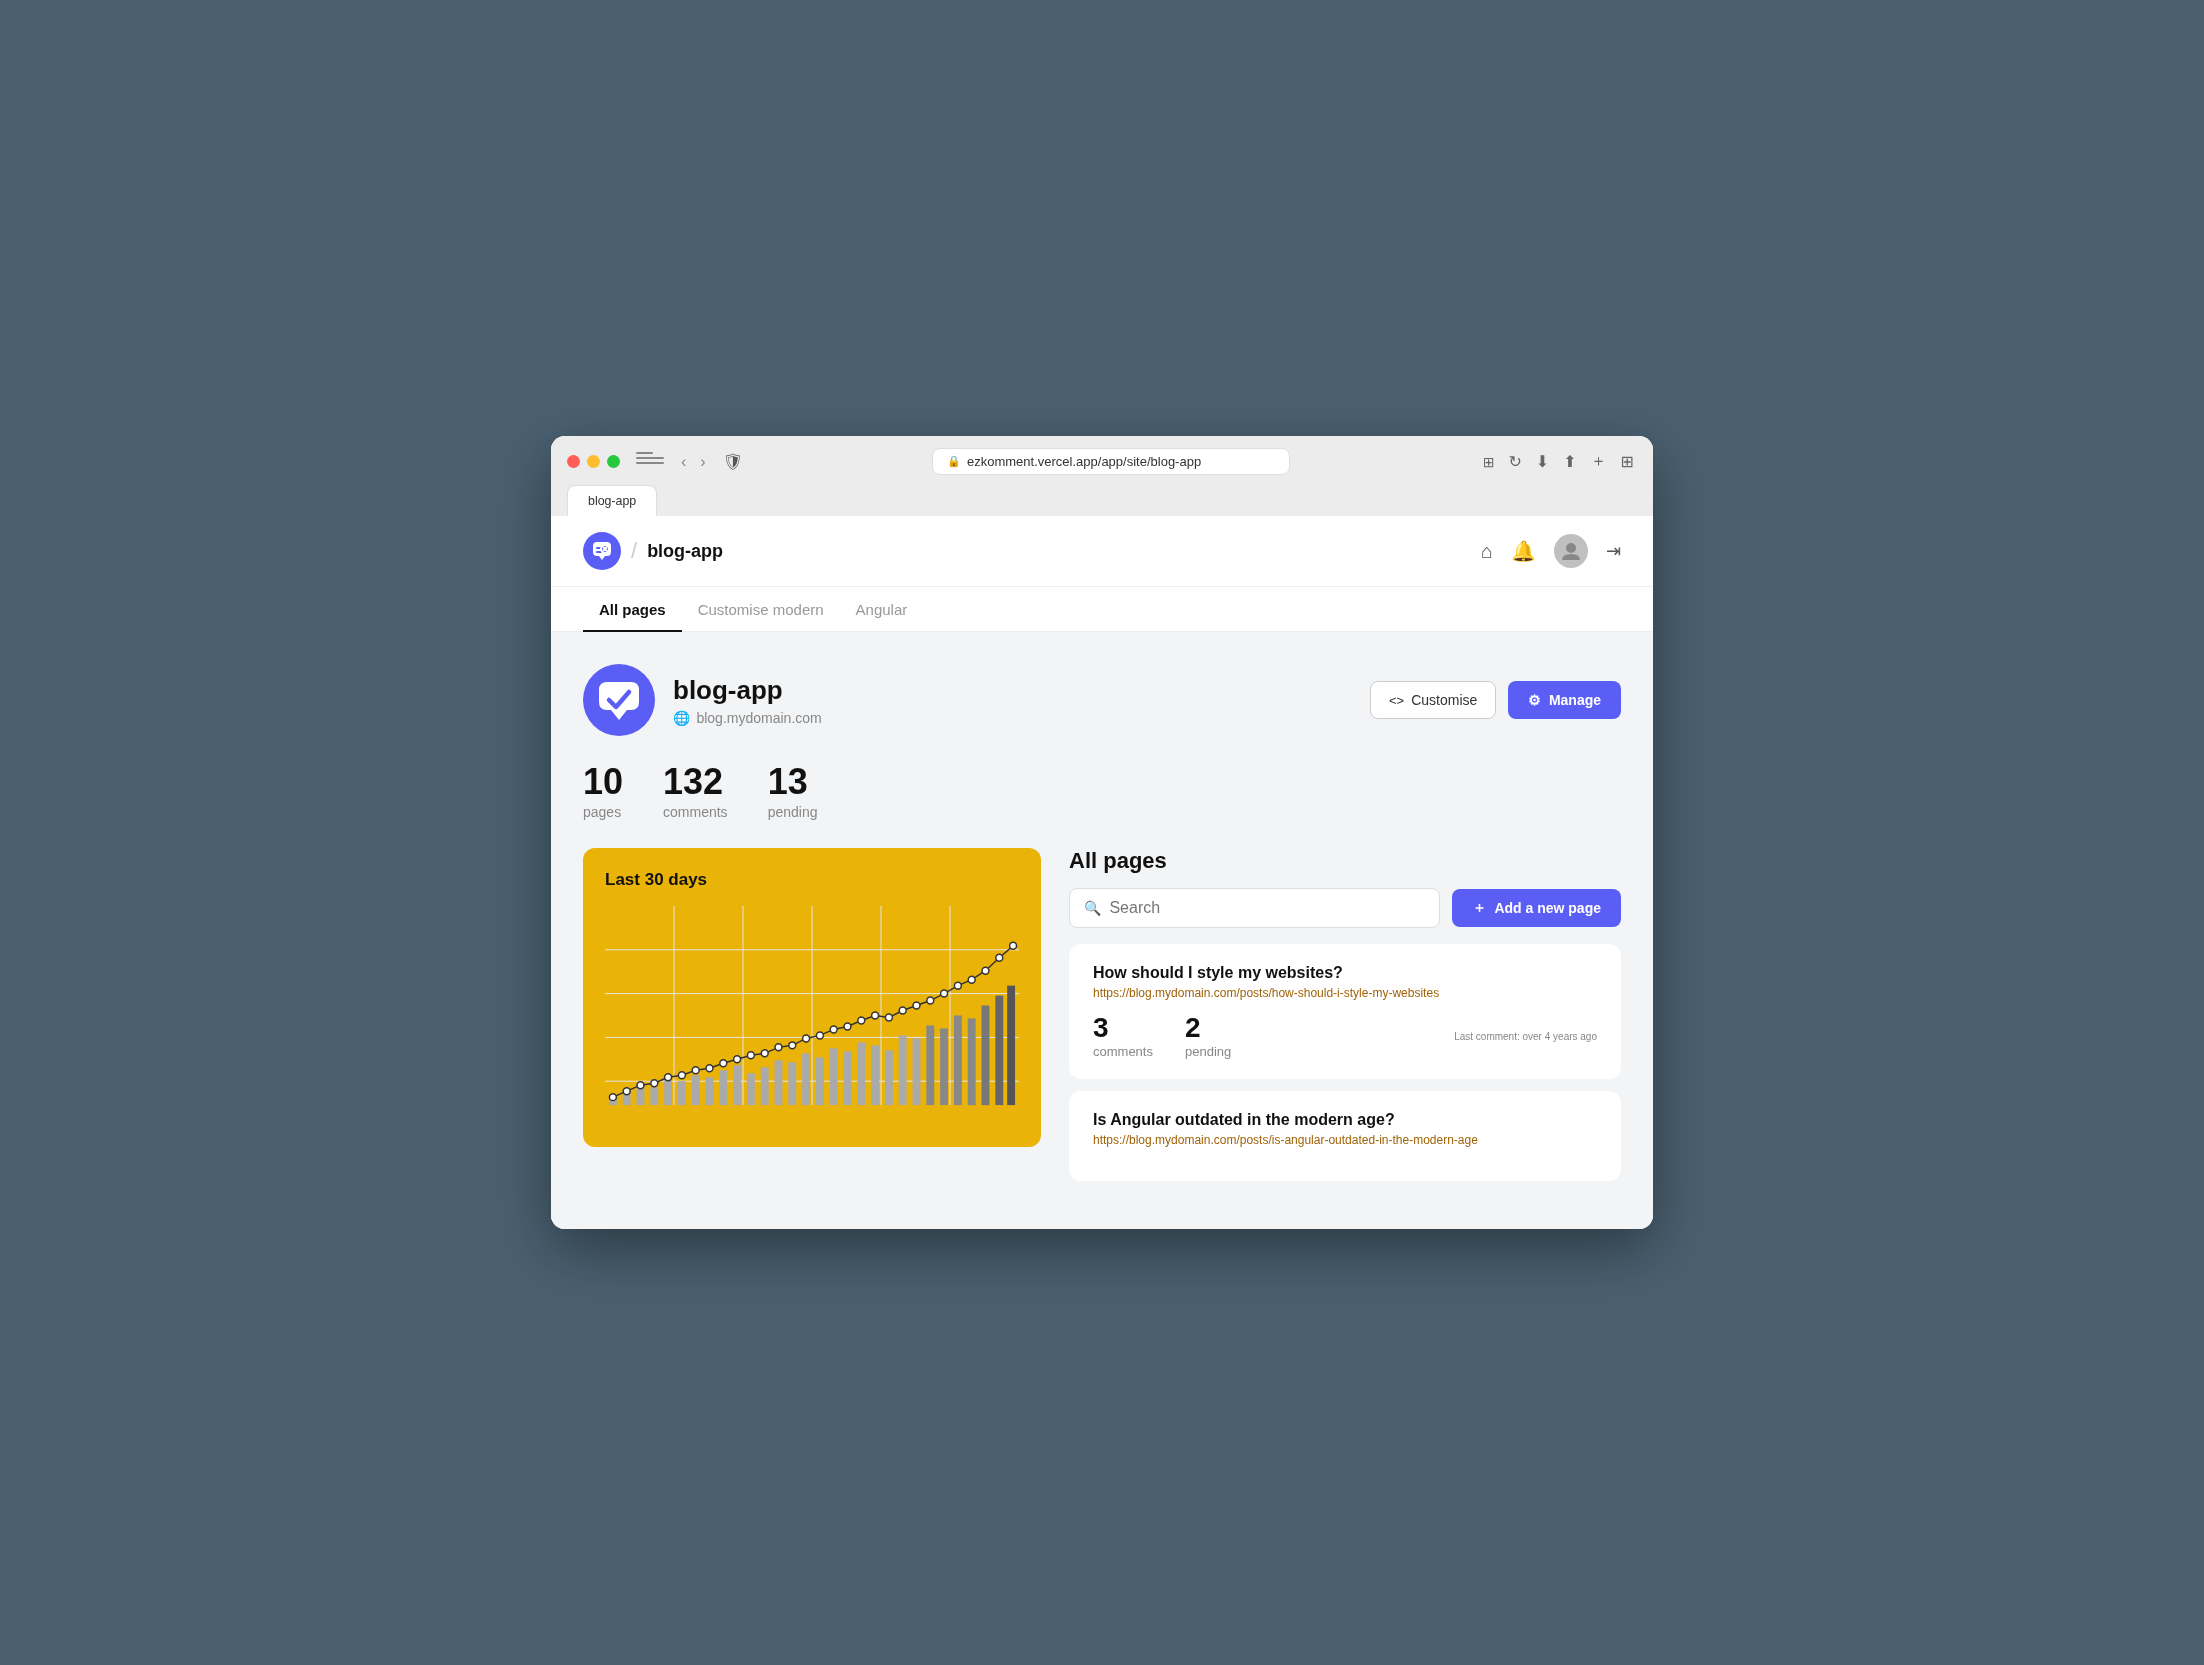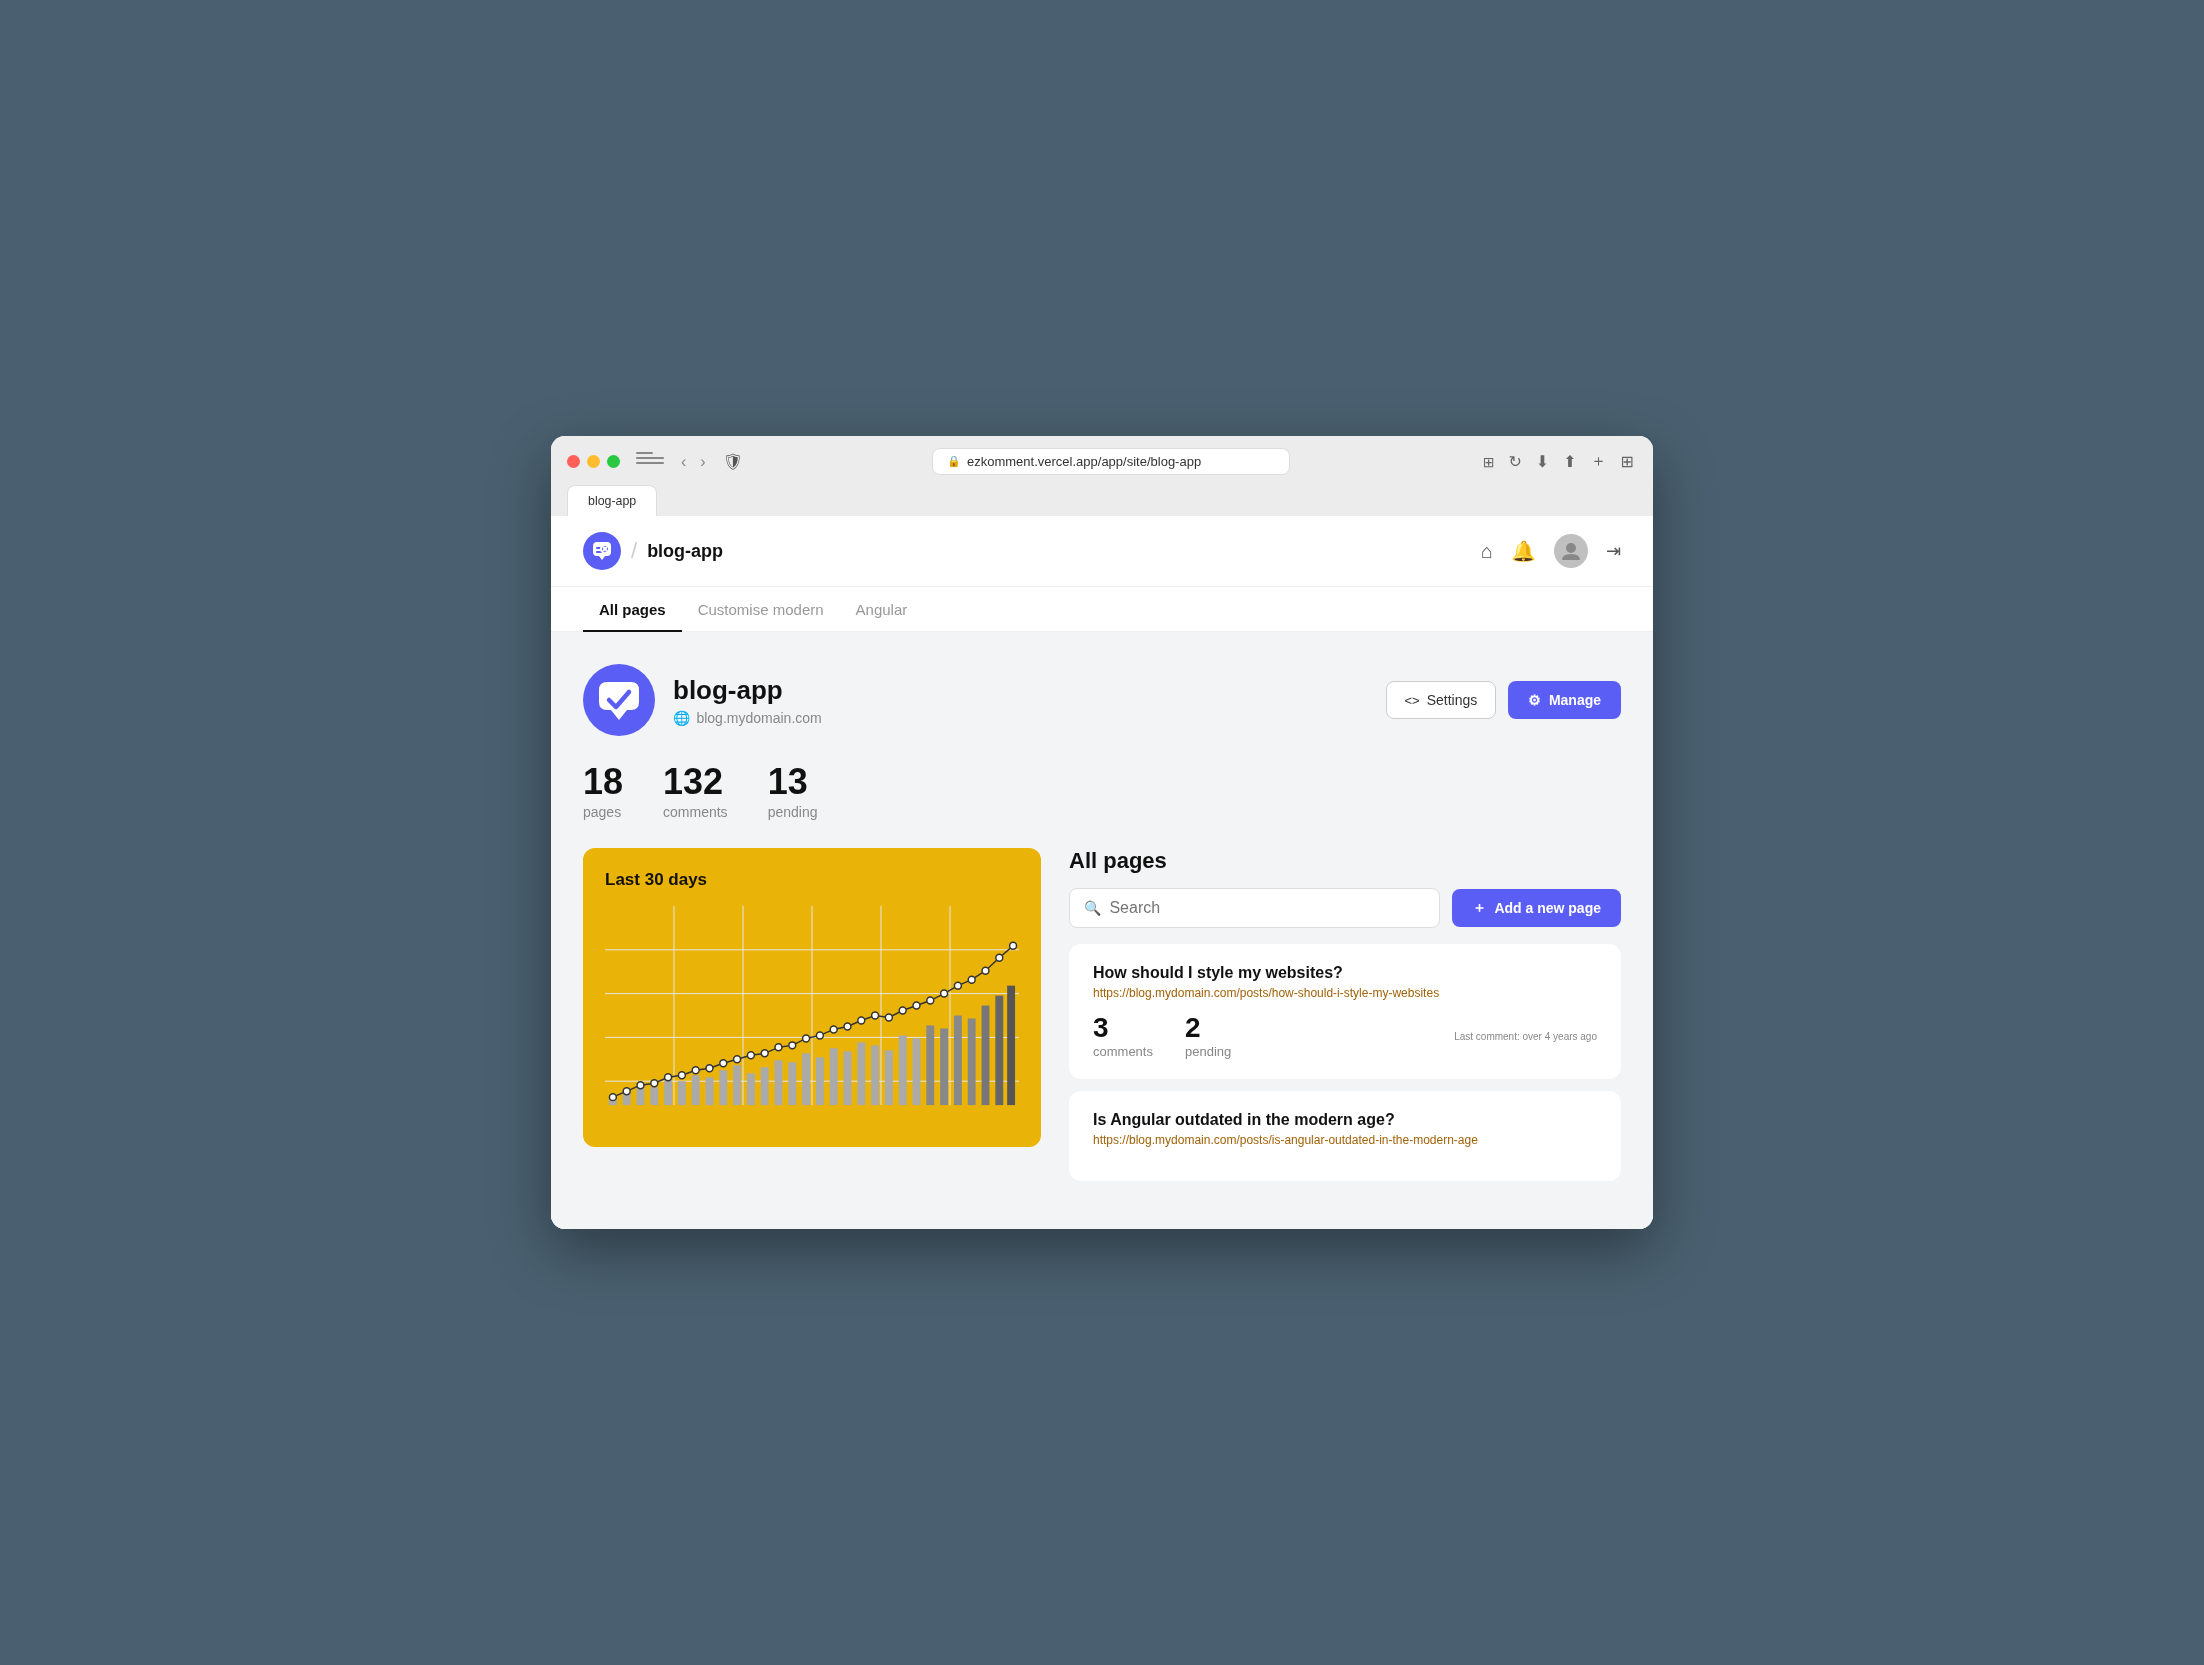"Settings" span { text: Settings -> Customise }
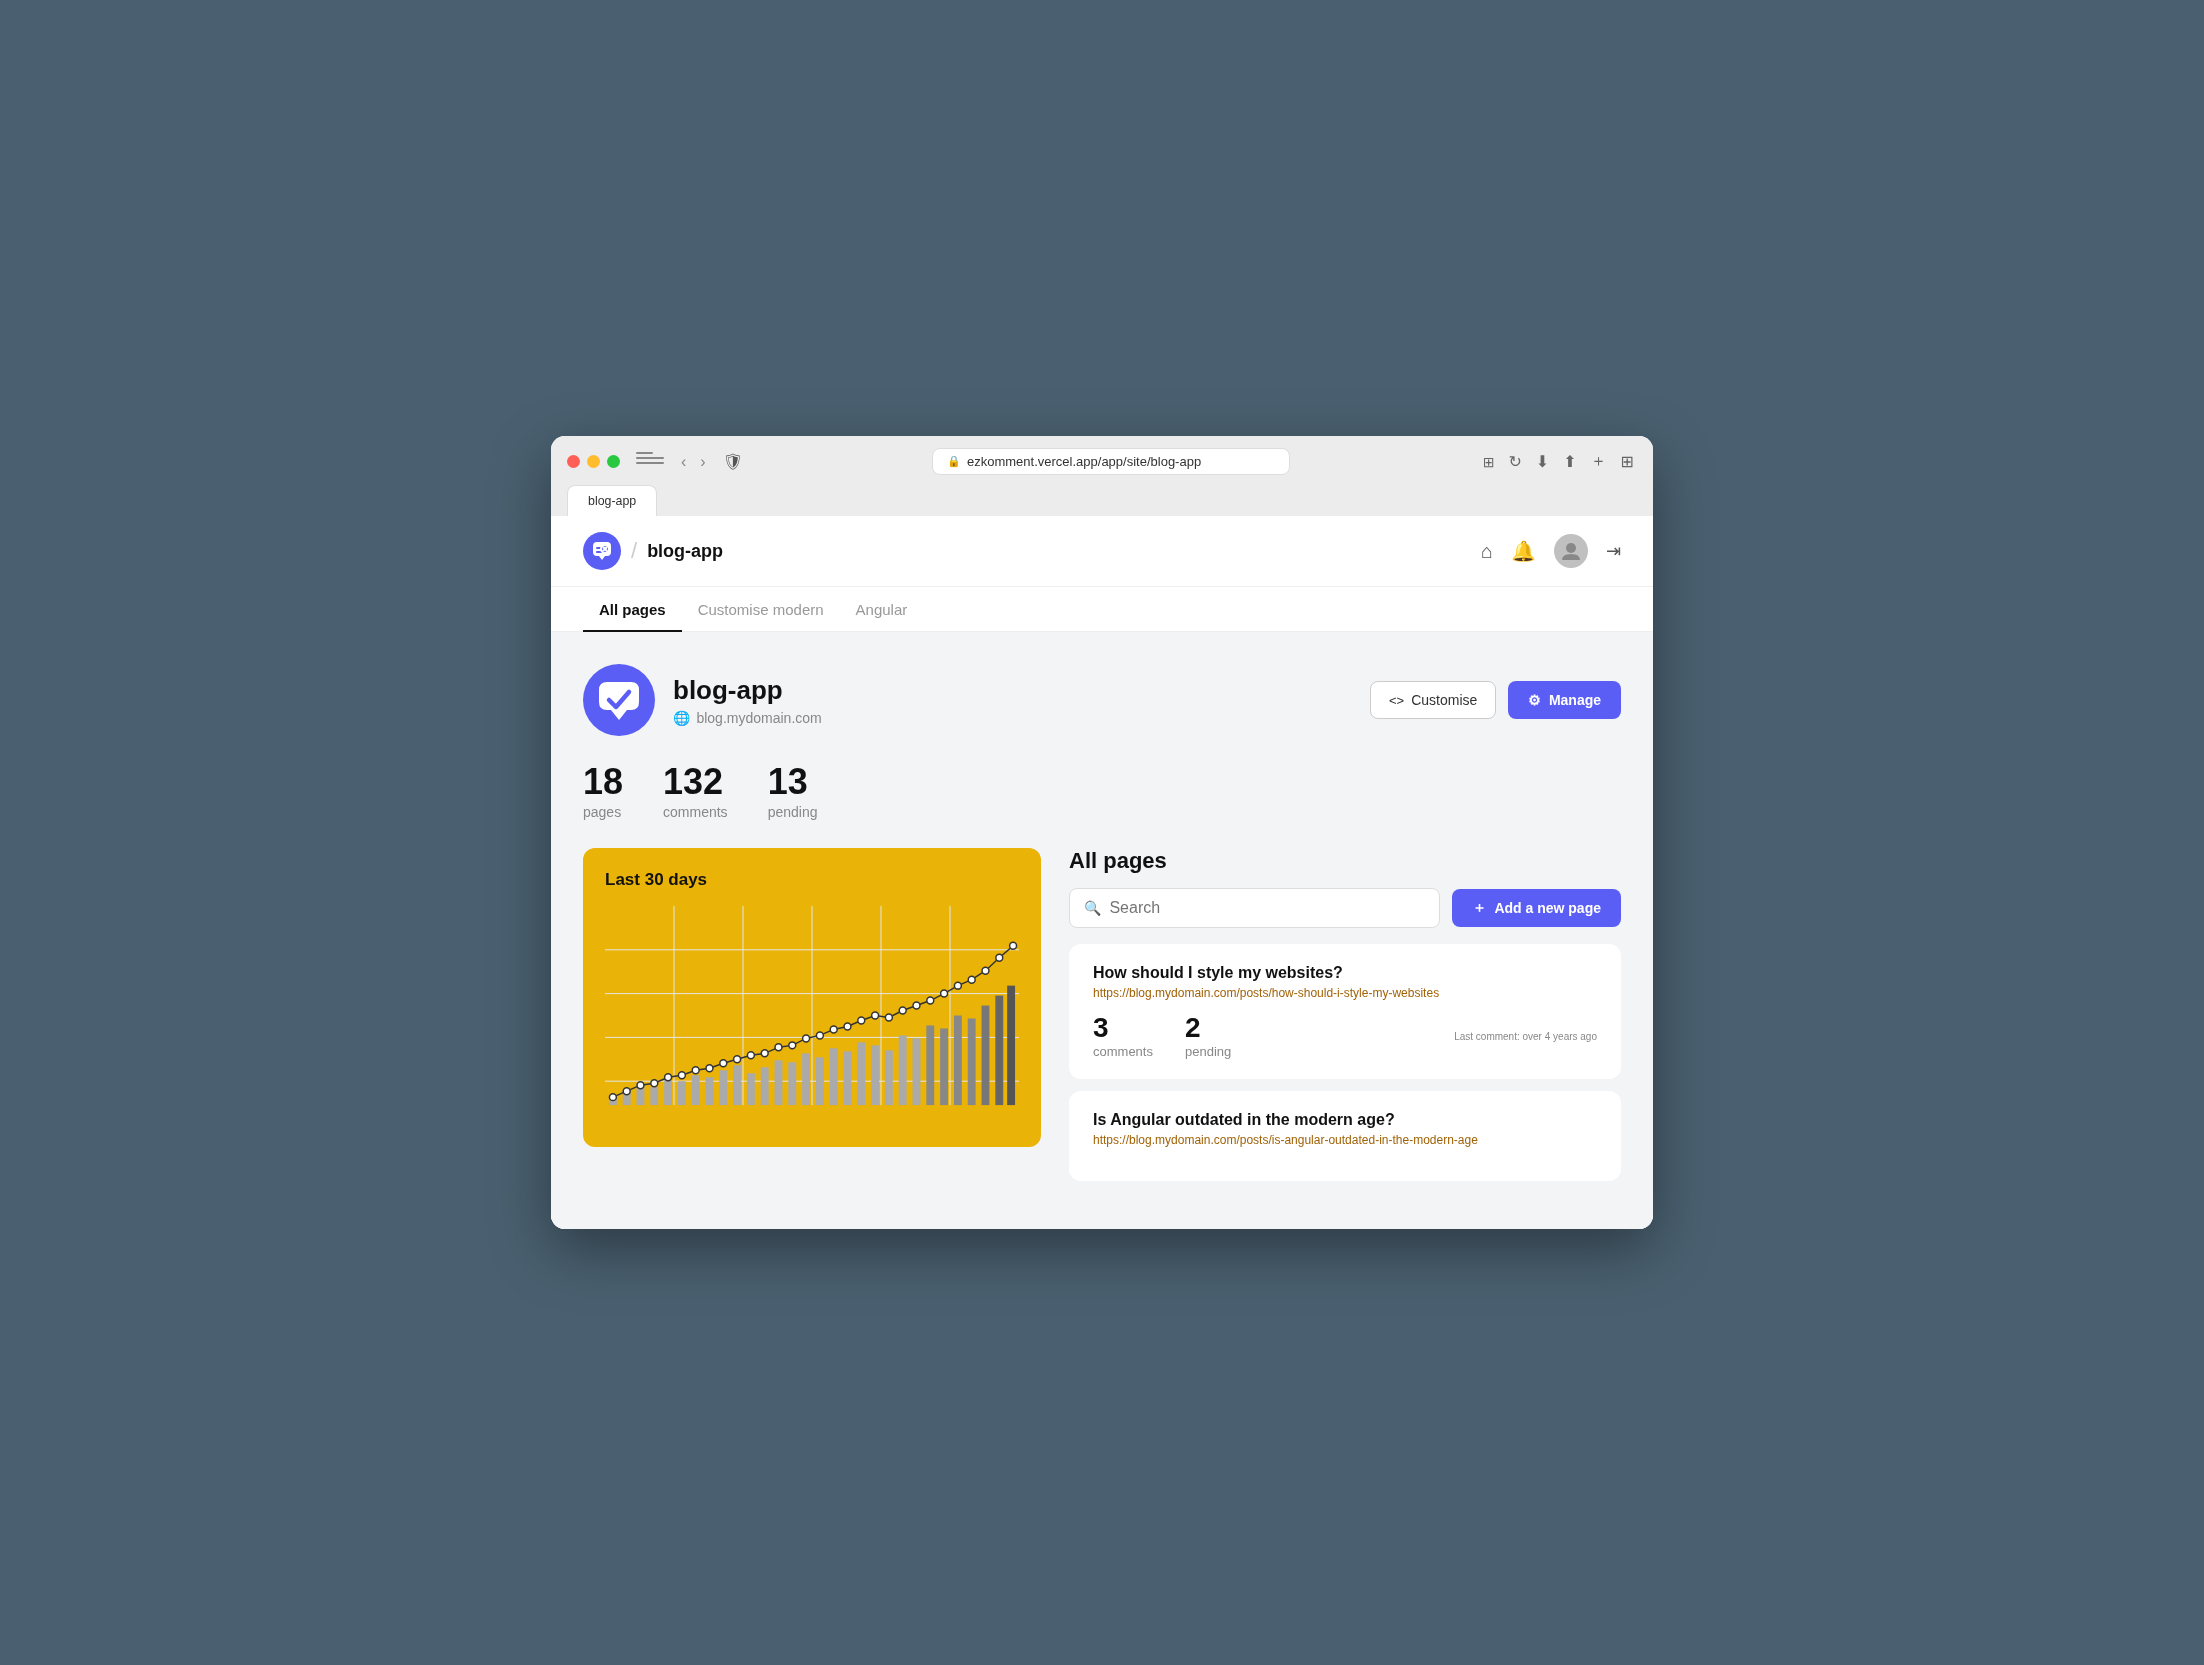"18" div.stat-num { text: 18 -> 10 }
